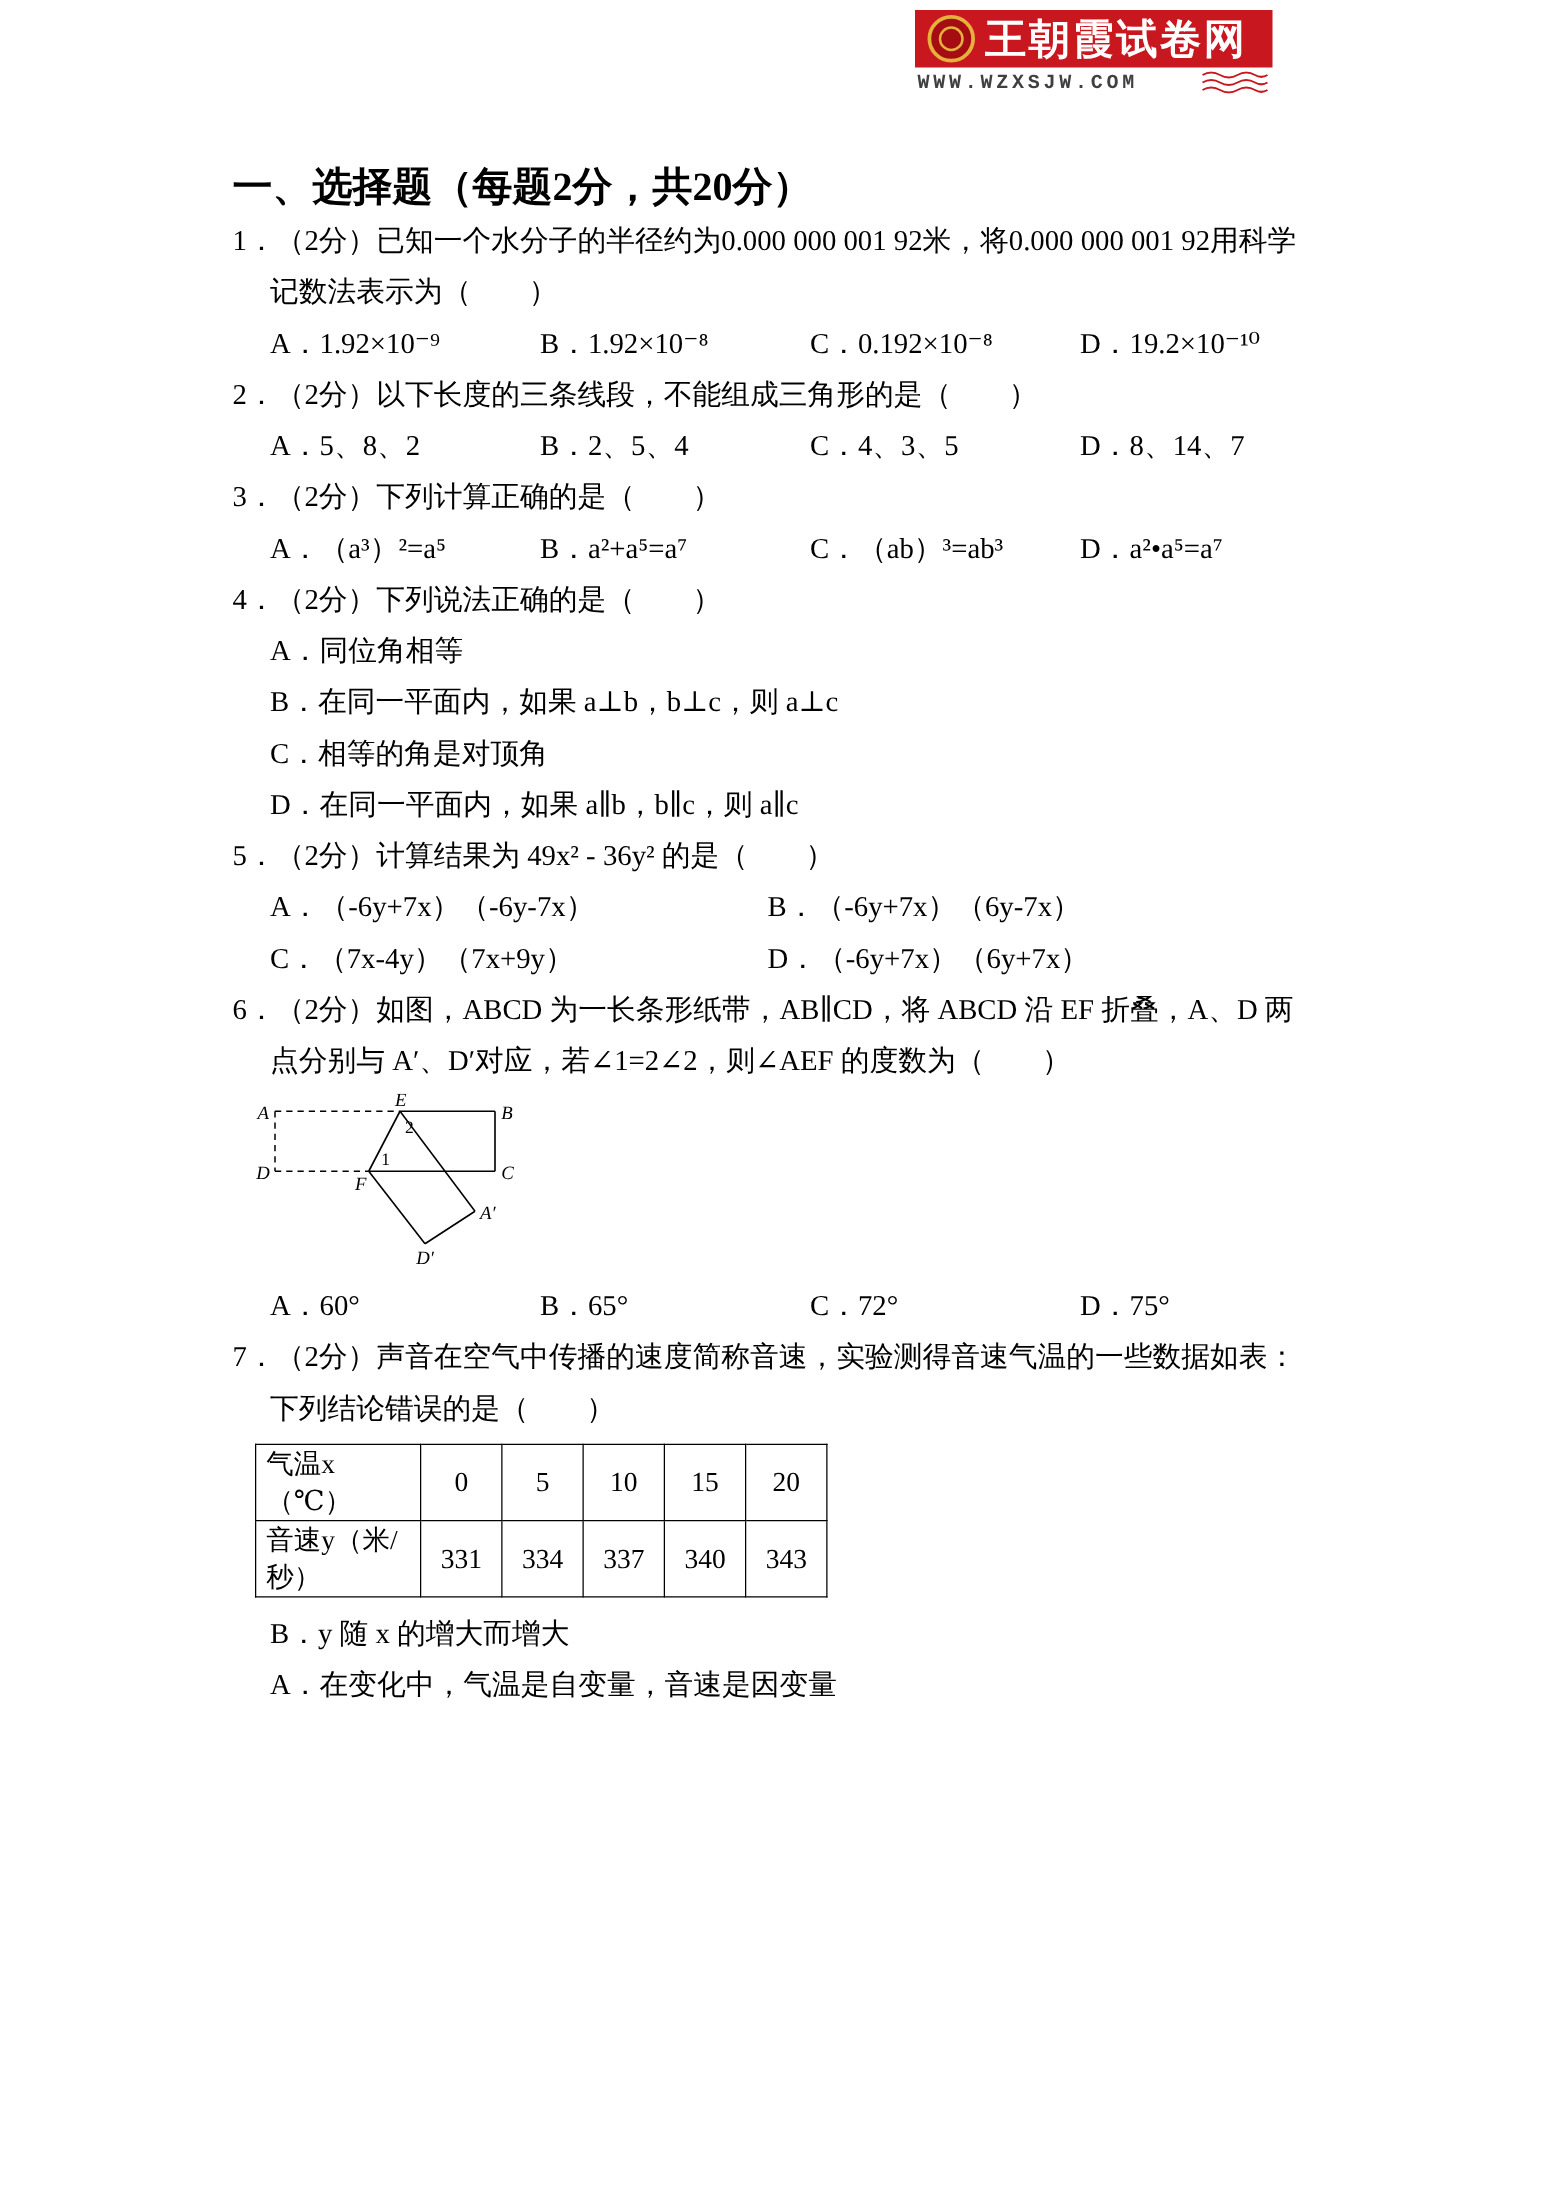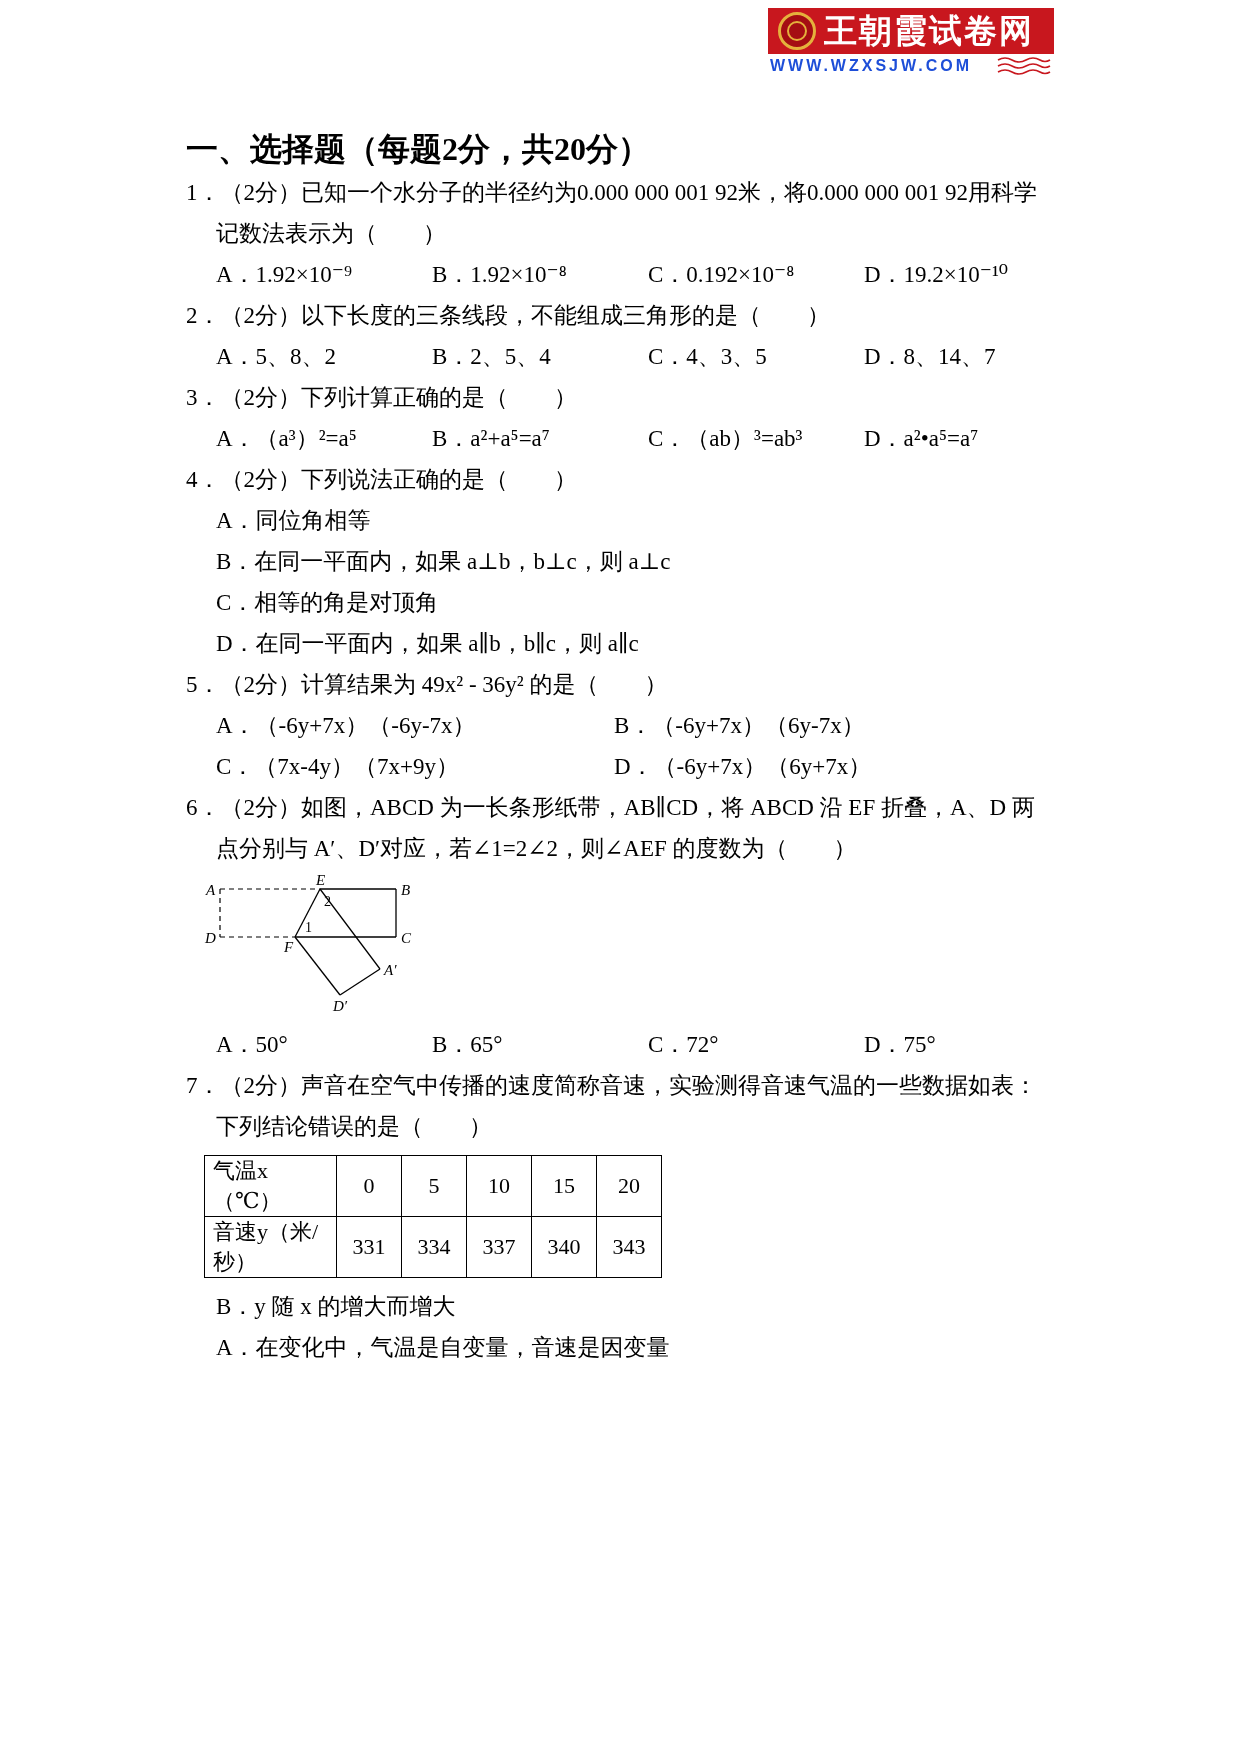"王朝霞试卷网" .logo { left: 768px -> 732px }
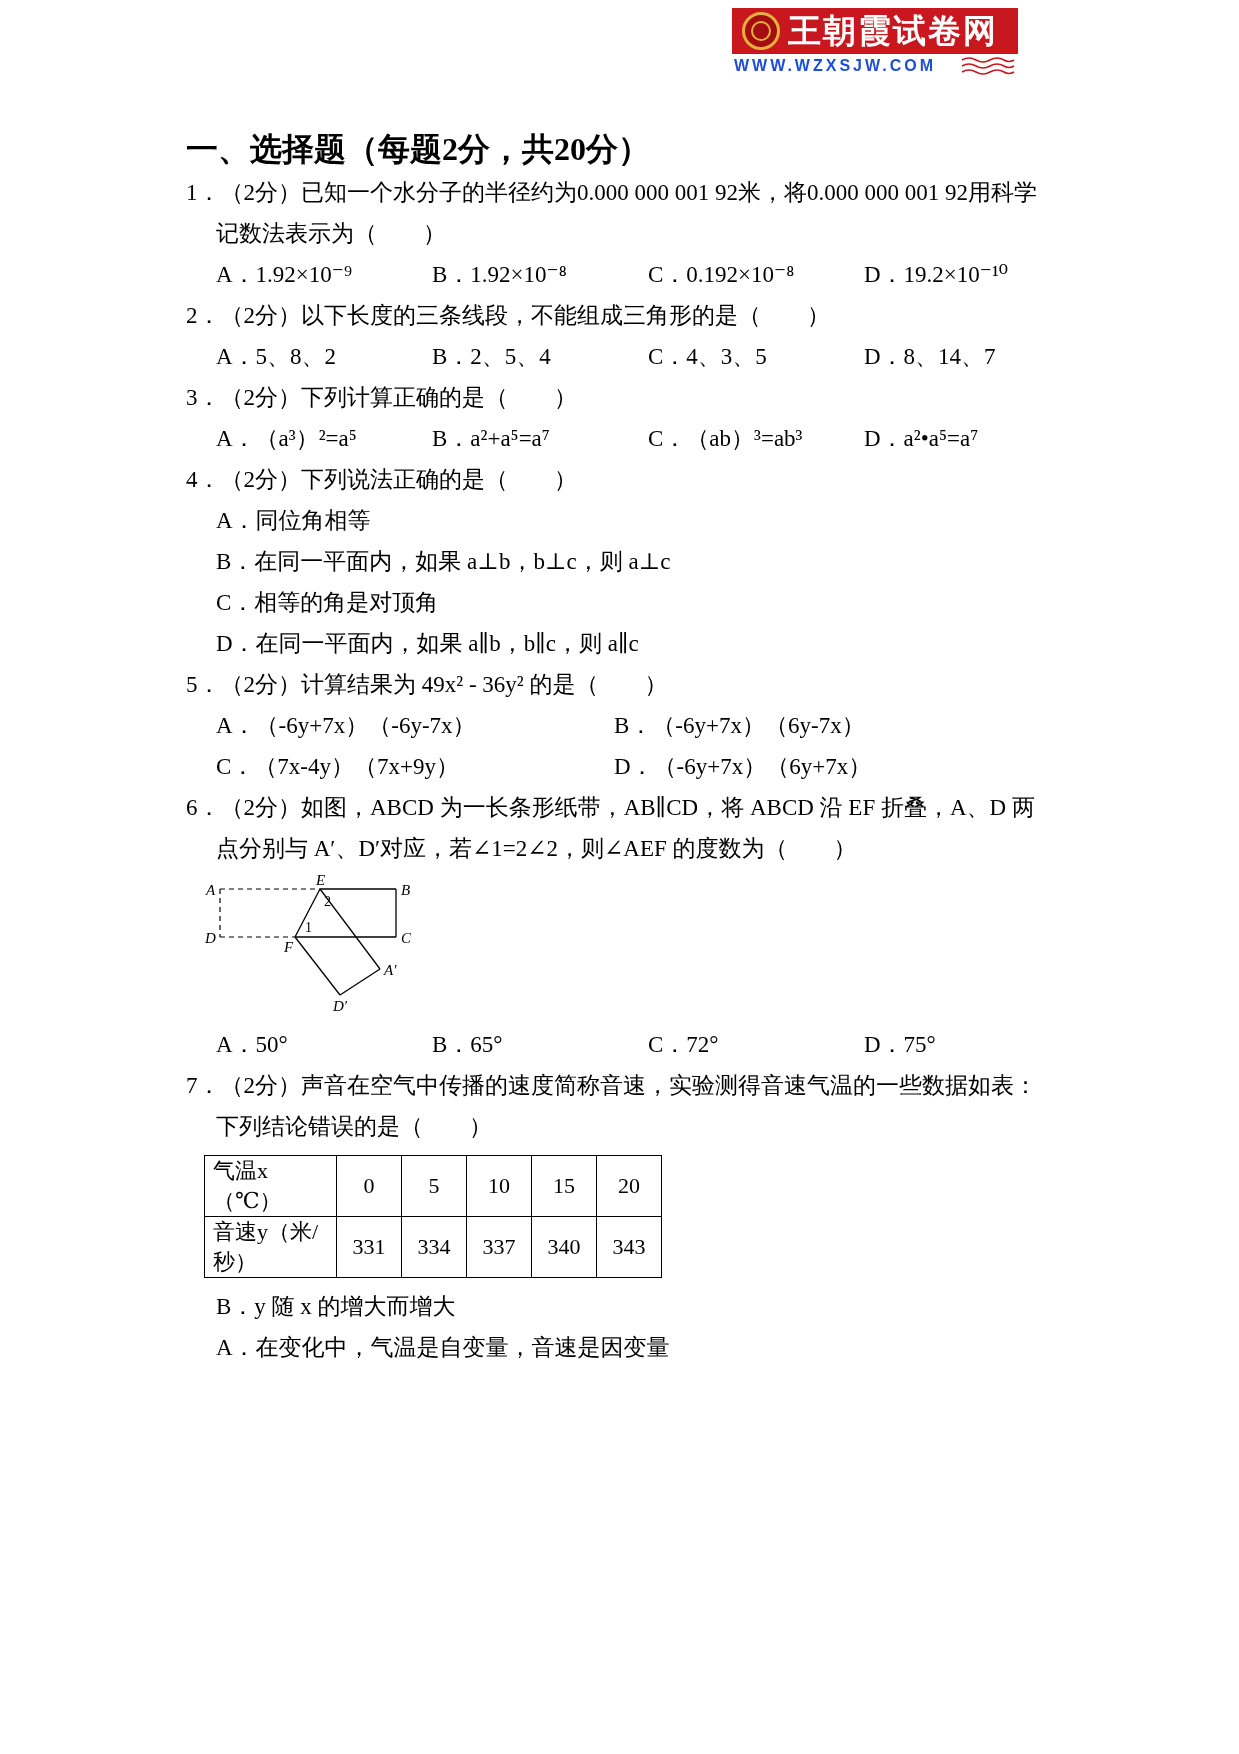"WWW.WZXSJW.COM" .logo-url { color: #1d4ed8 -> #404040; font-family: Liberation Sans, sans-serif -> Liberation Mono, monospace }
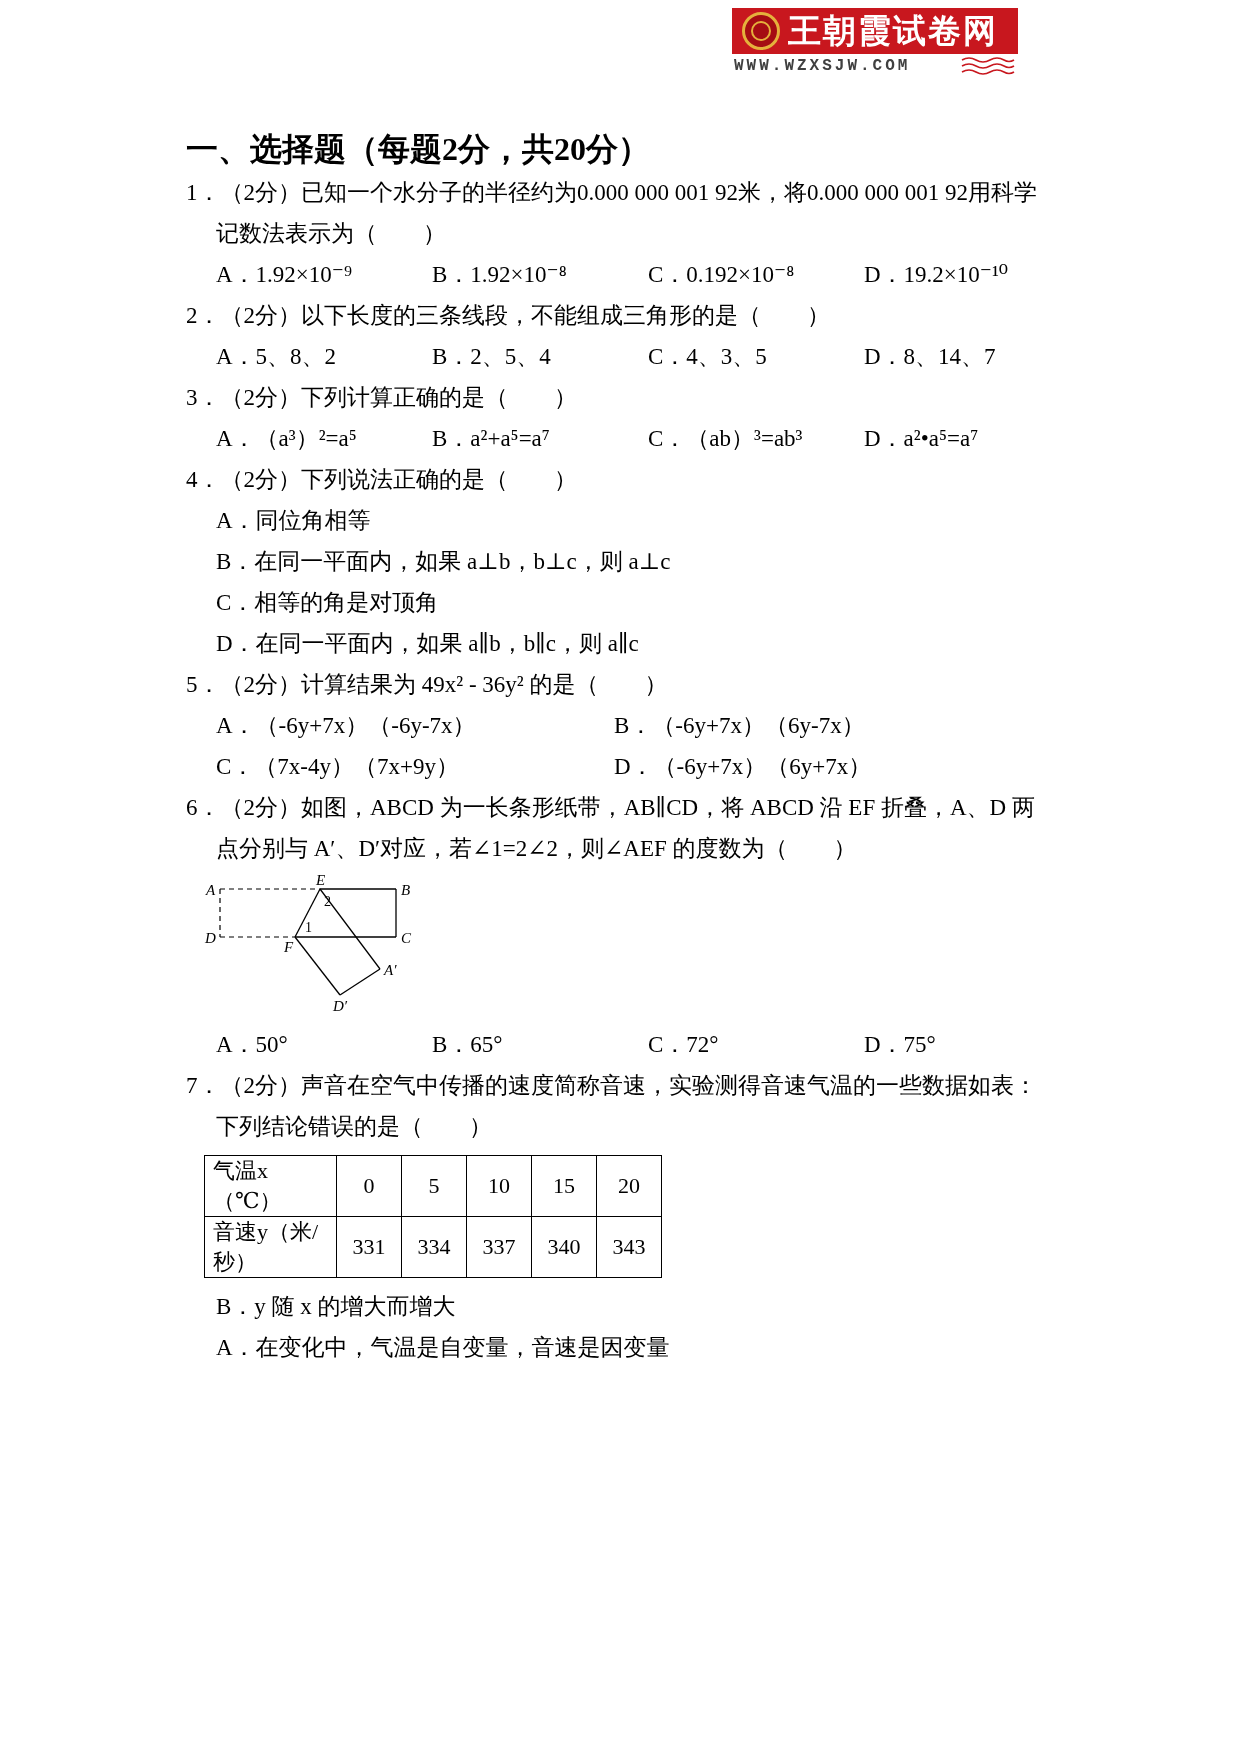"A．50°" span.opt { text: 50 -> 60 }
